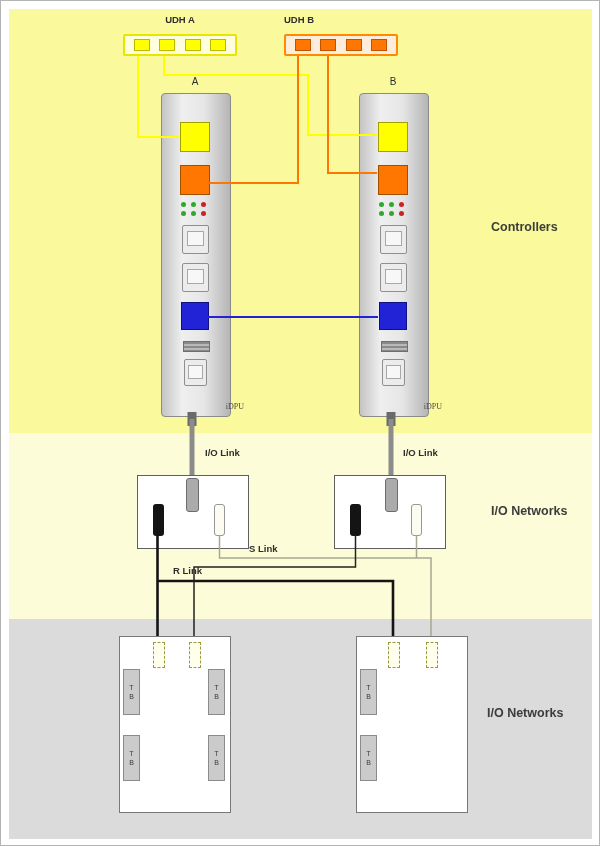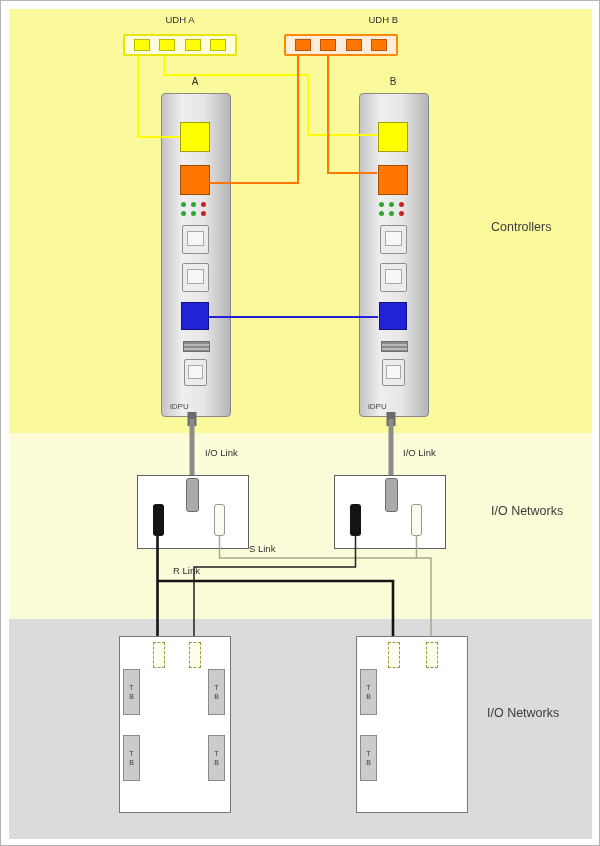"UDH A" .small { font-weight: none -> bold }
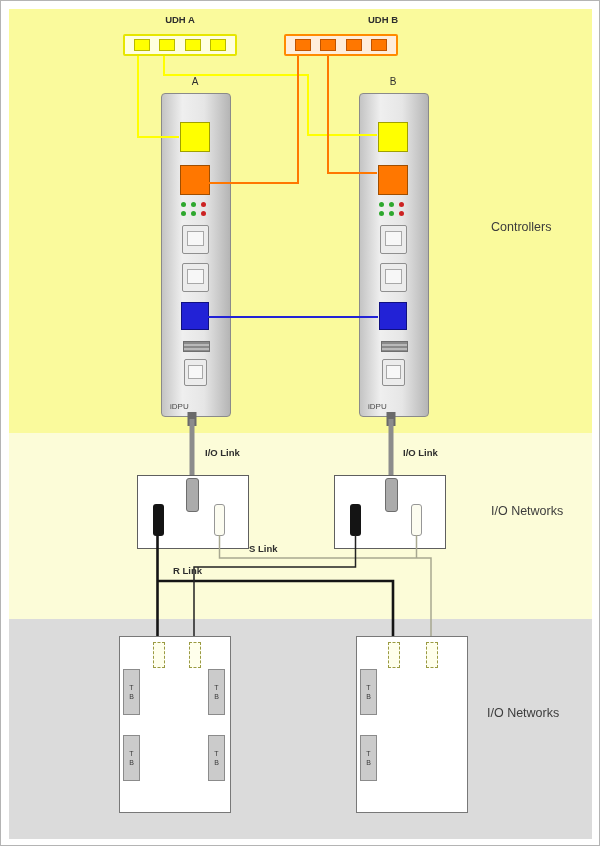"UDH B" div.lbl { text-align: right -> left }
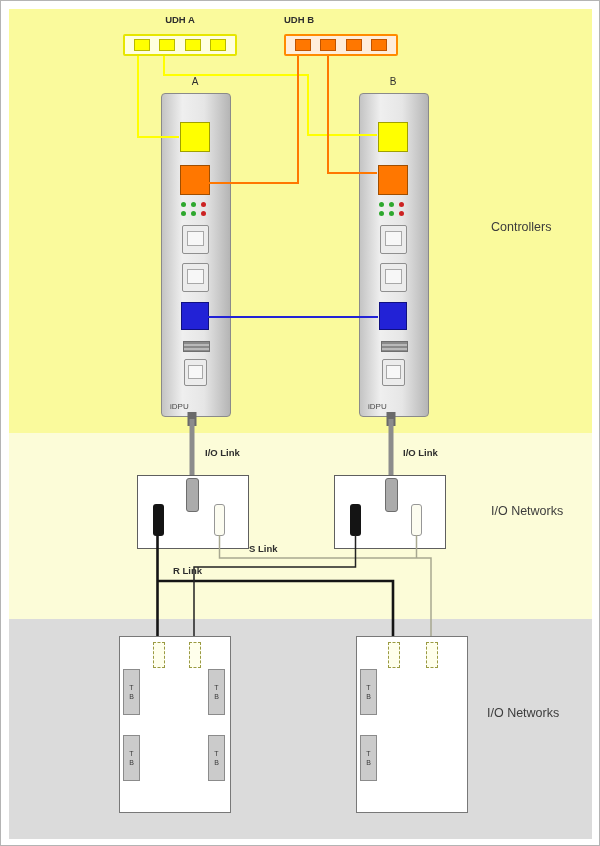"Controllers" .sec { font-weight: normal -> bold }
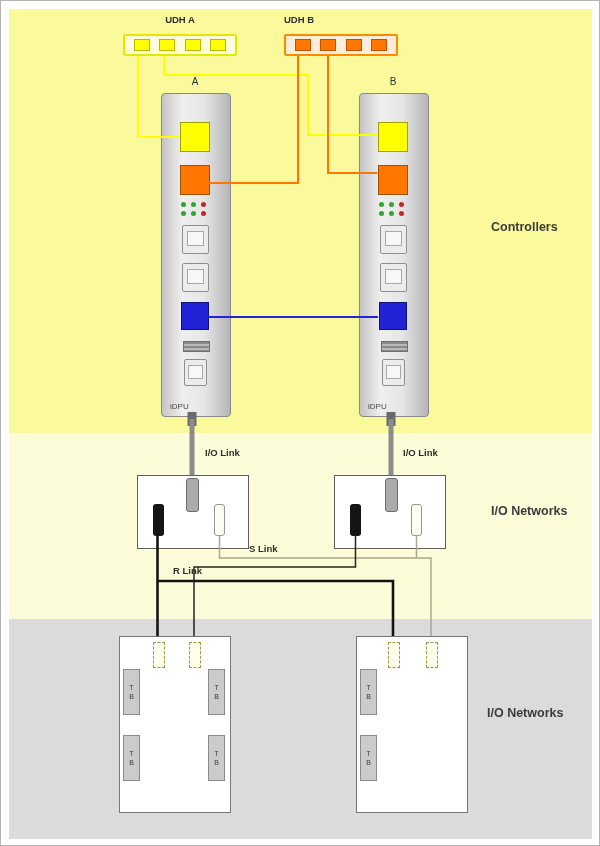"iDPU" .cpu { font-family: none -> Liberation Serif, serif; left: 8px -> 14px; text-align: left -> right }
